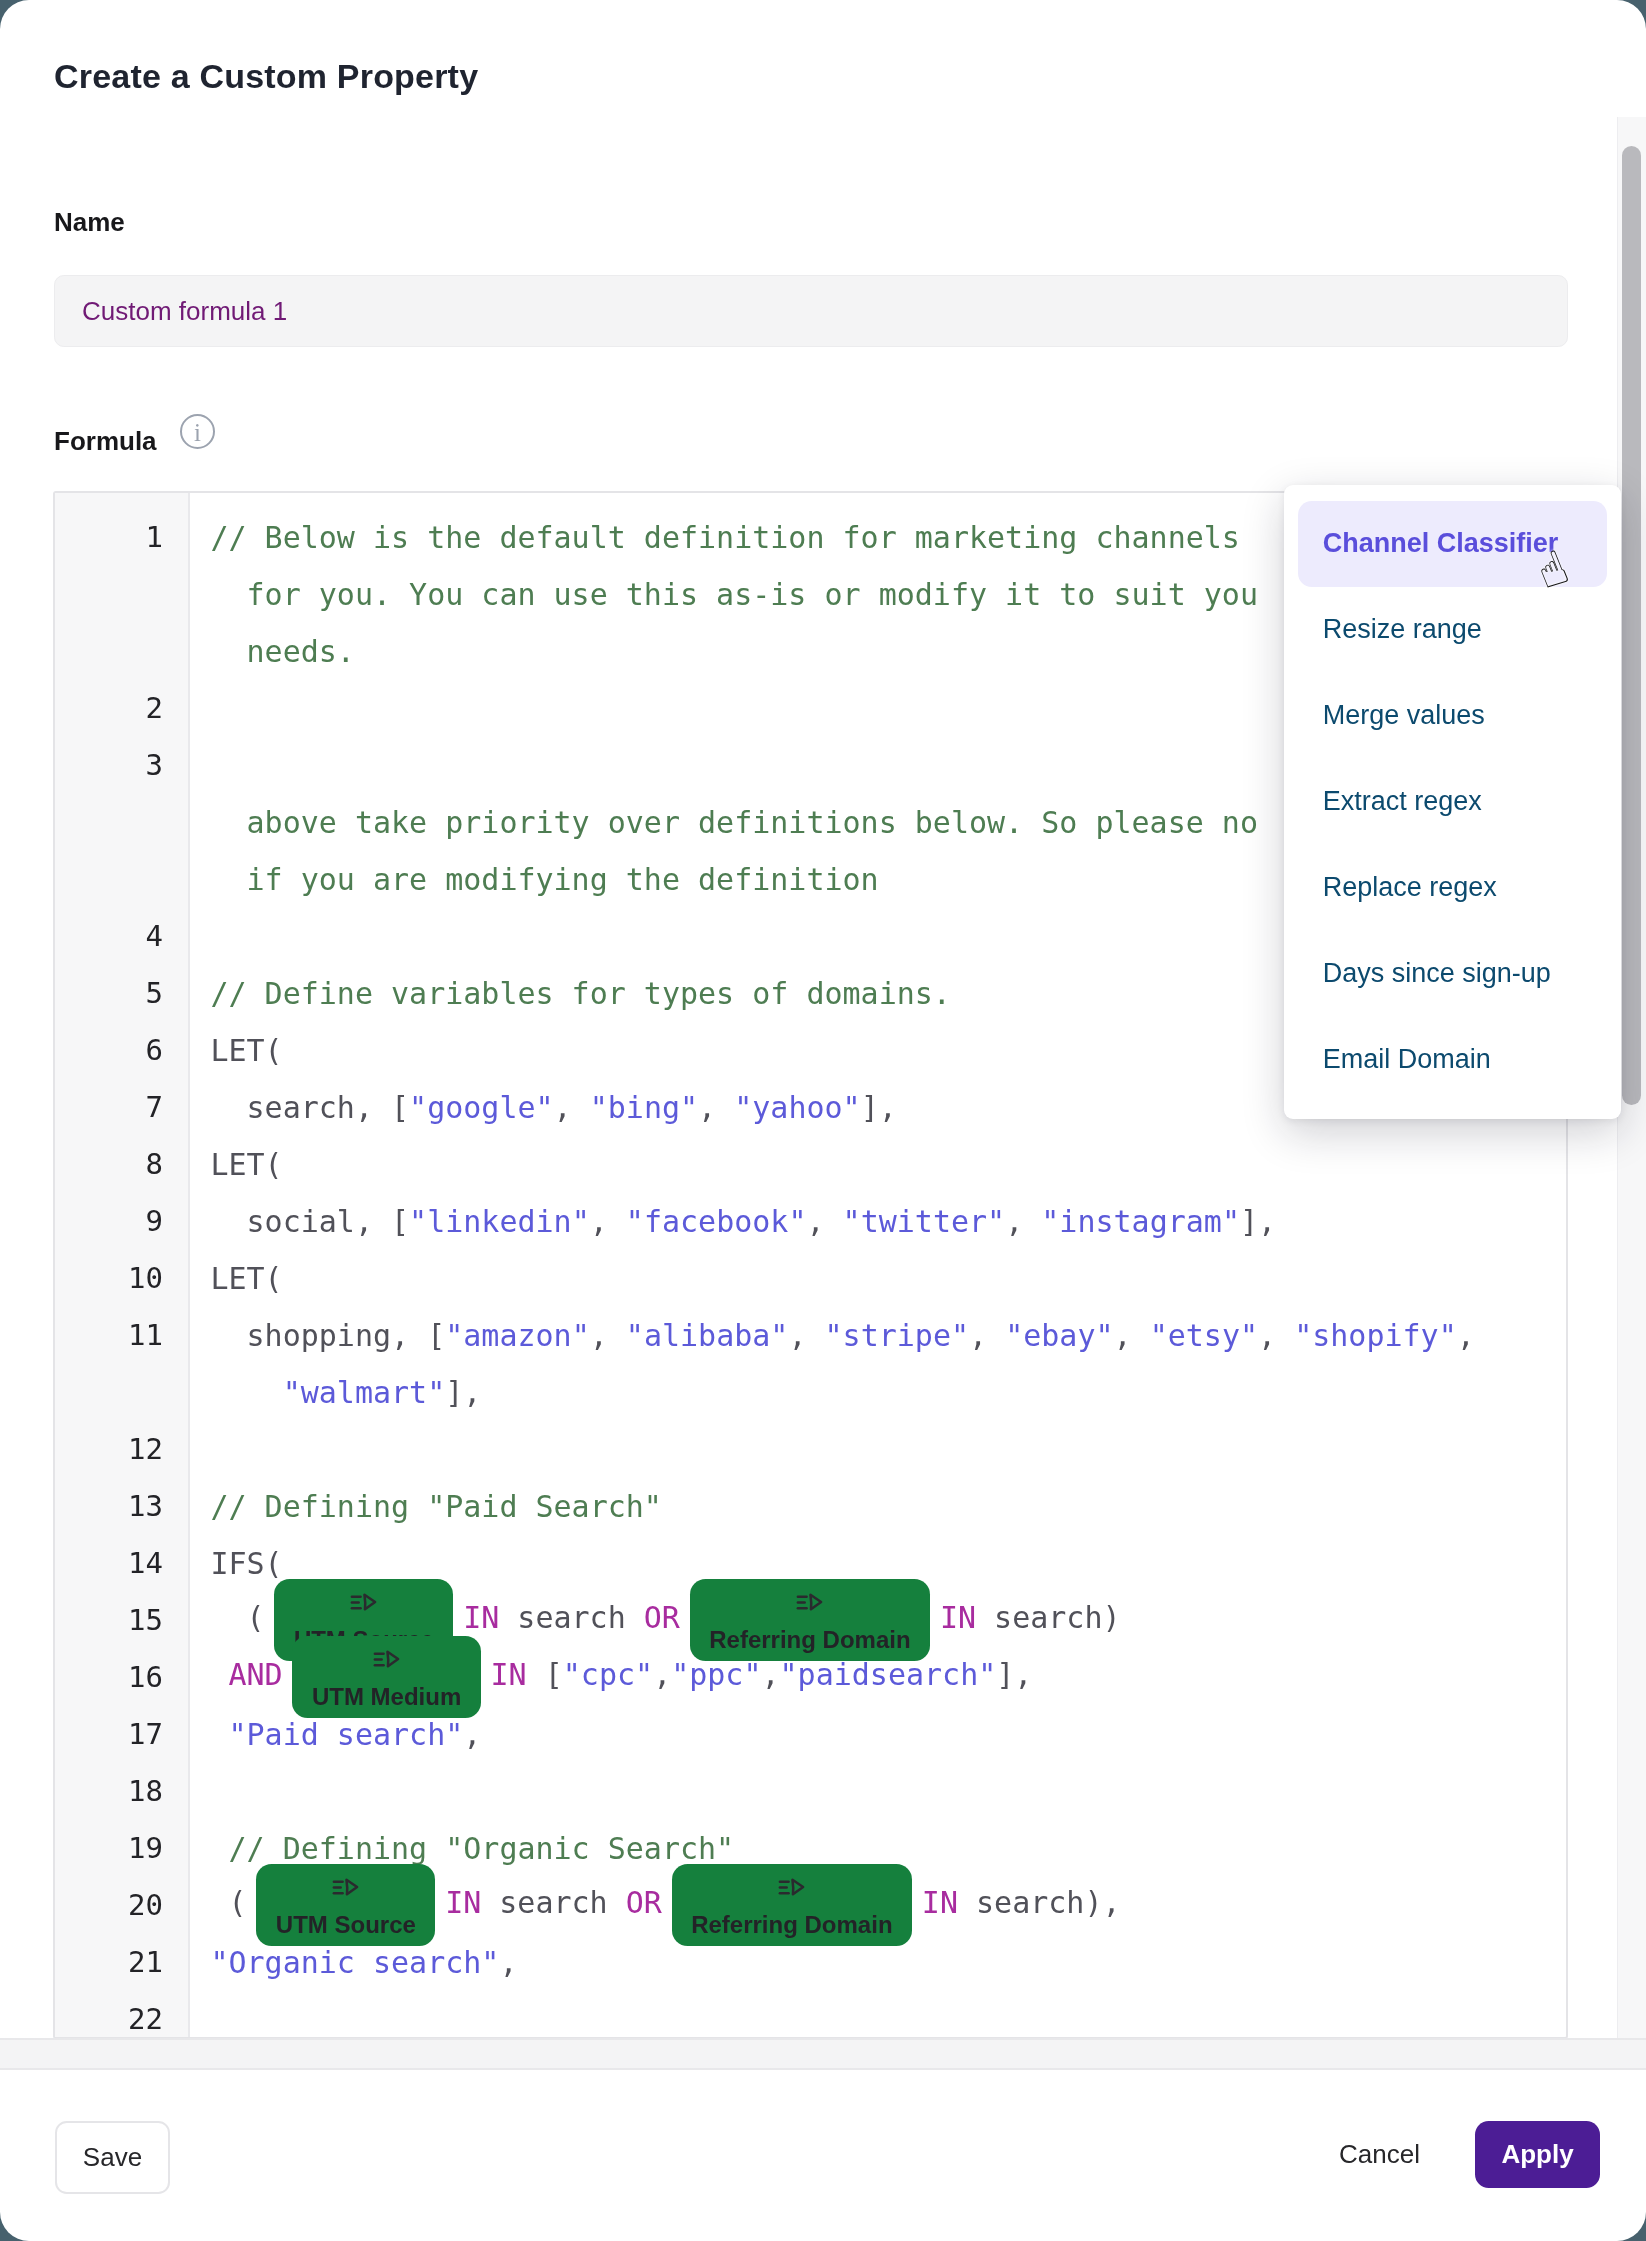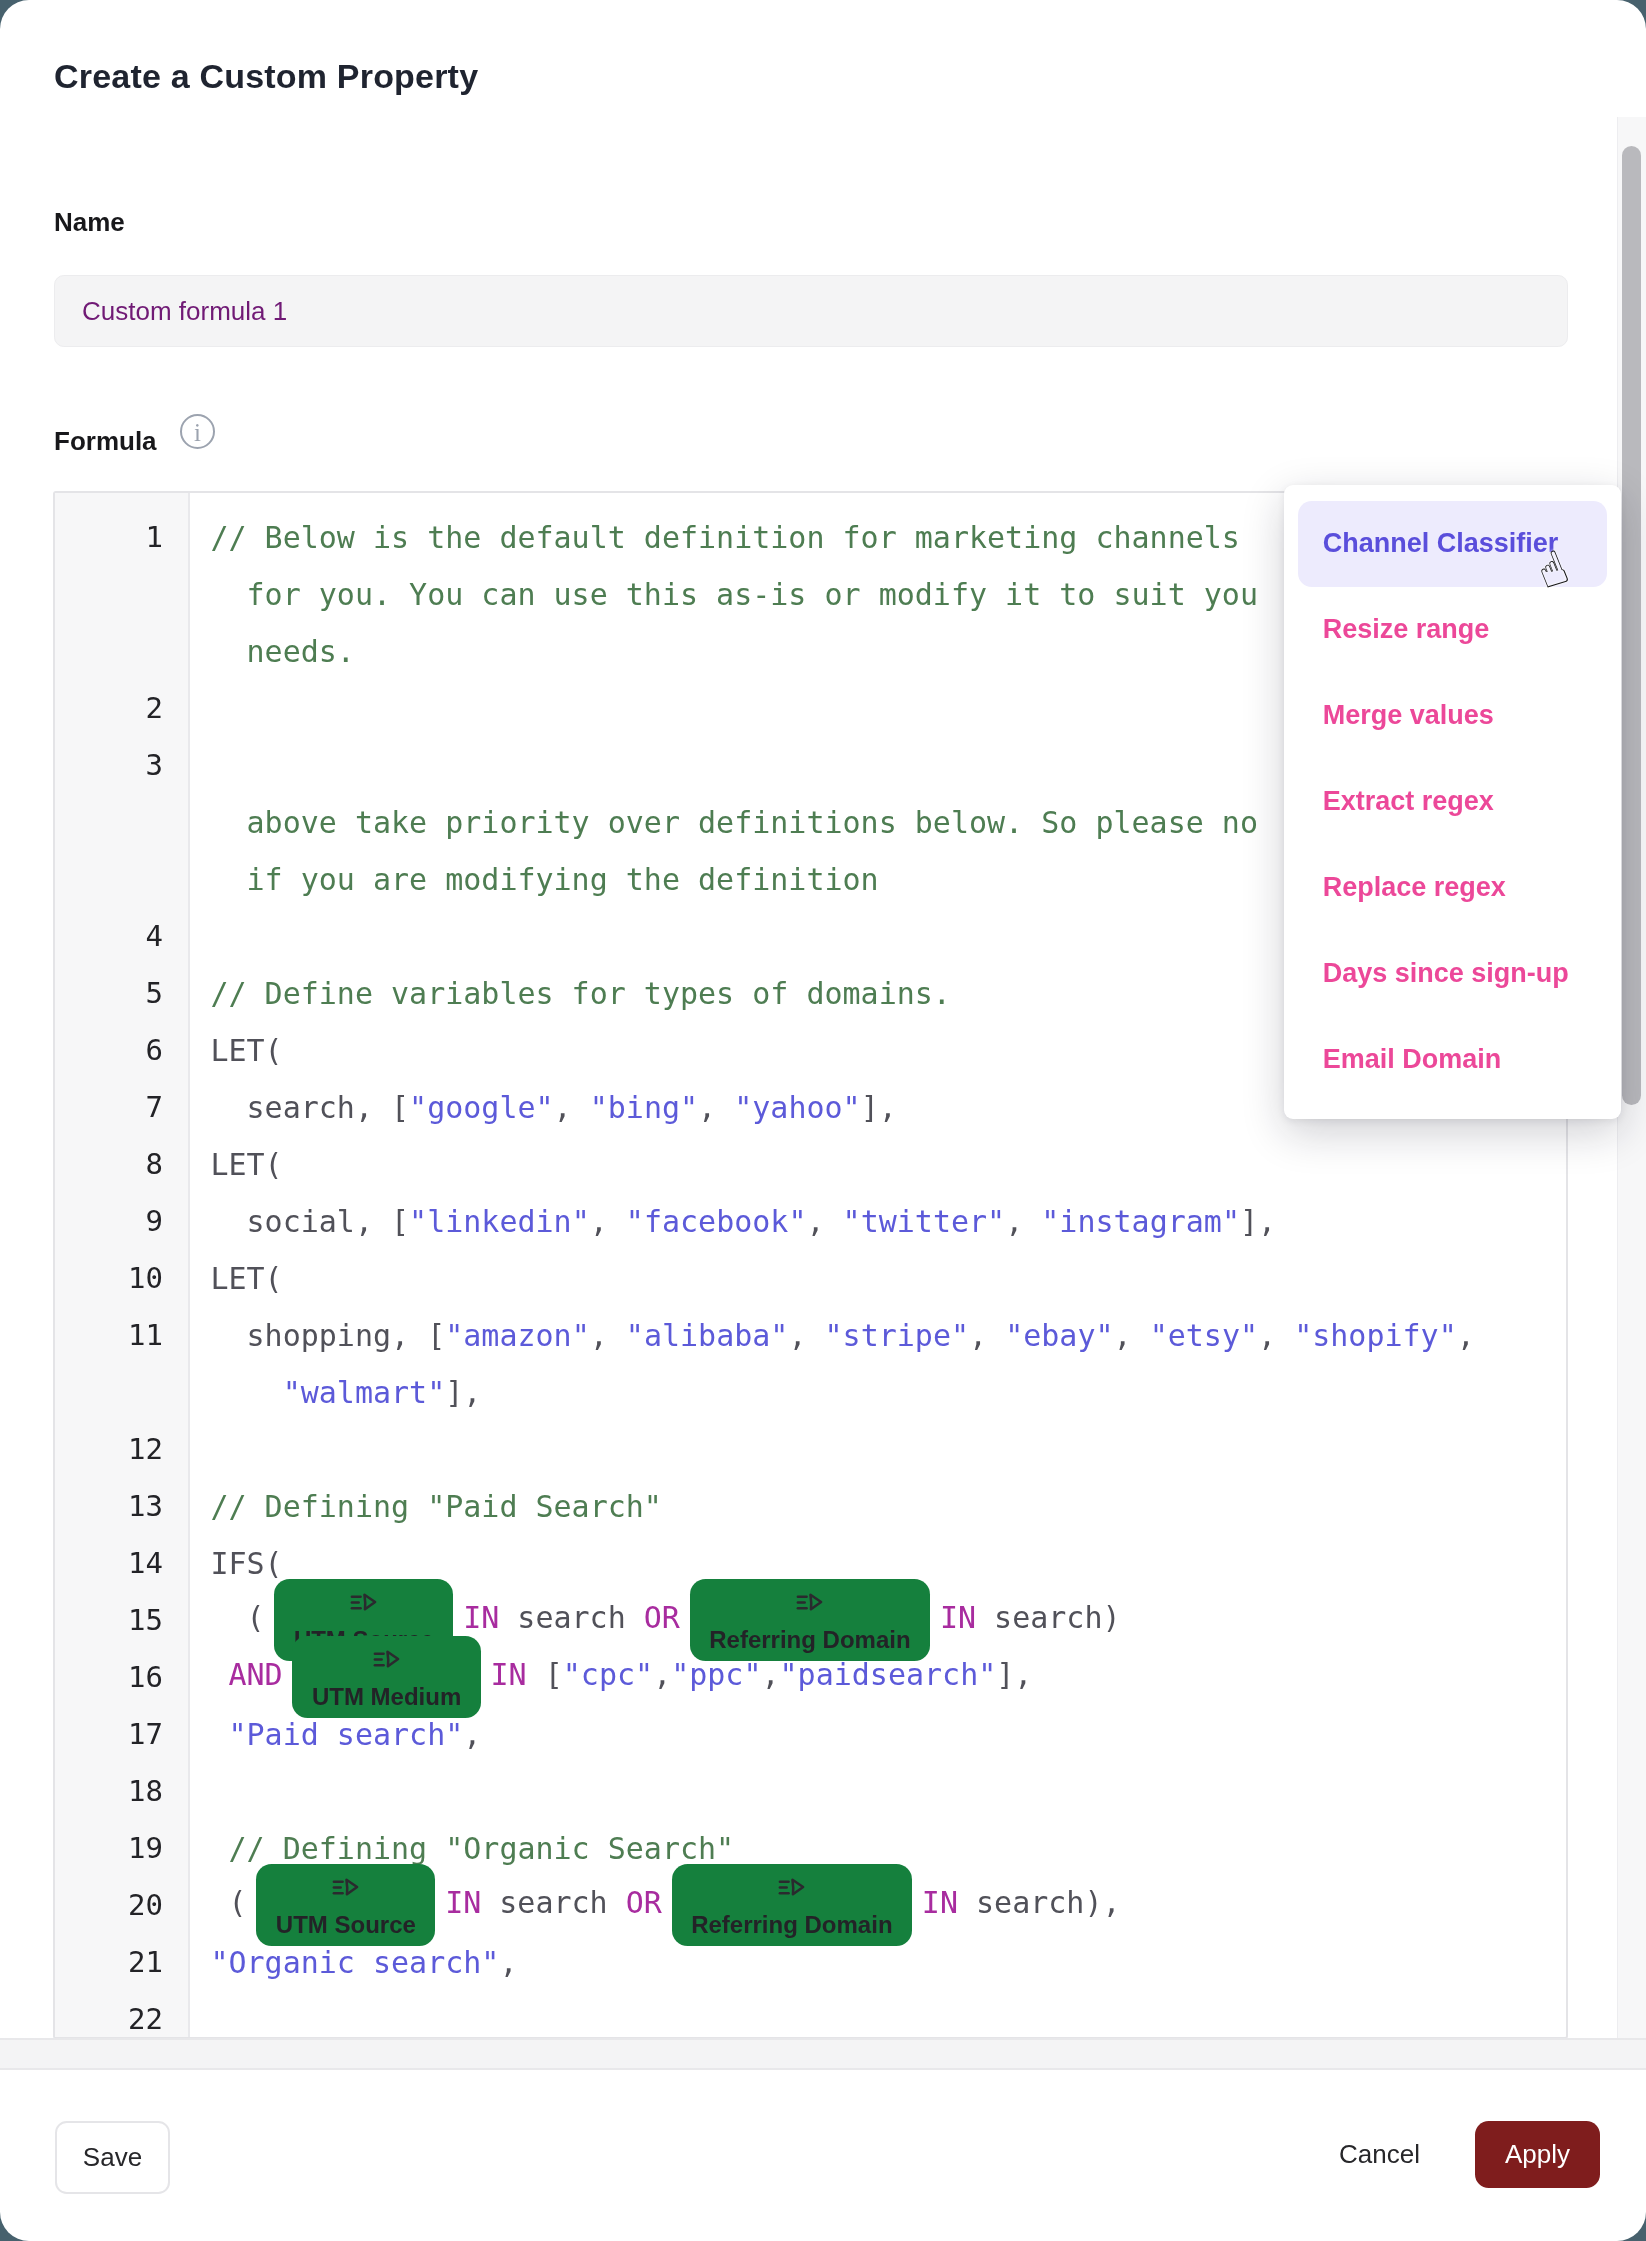"Resize range" .mitem { color: #ec4899 -> #0c4a6e; font-weight: 700 -> 400 }
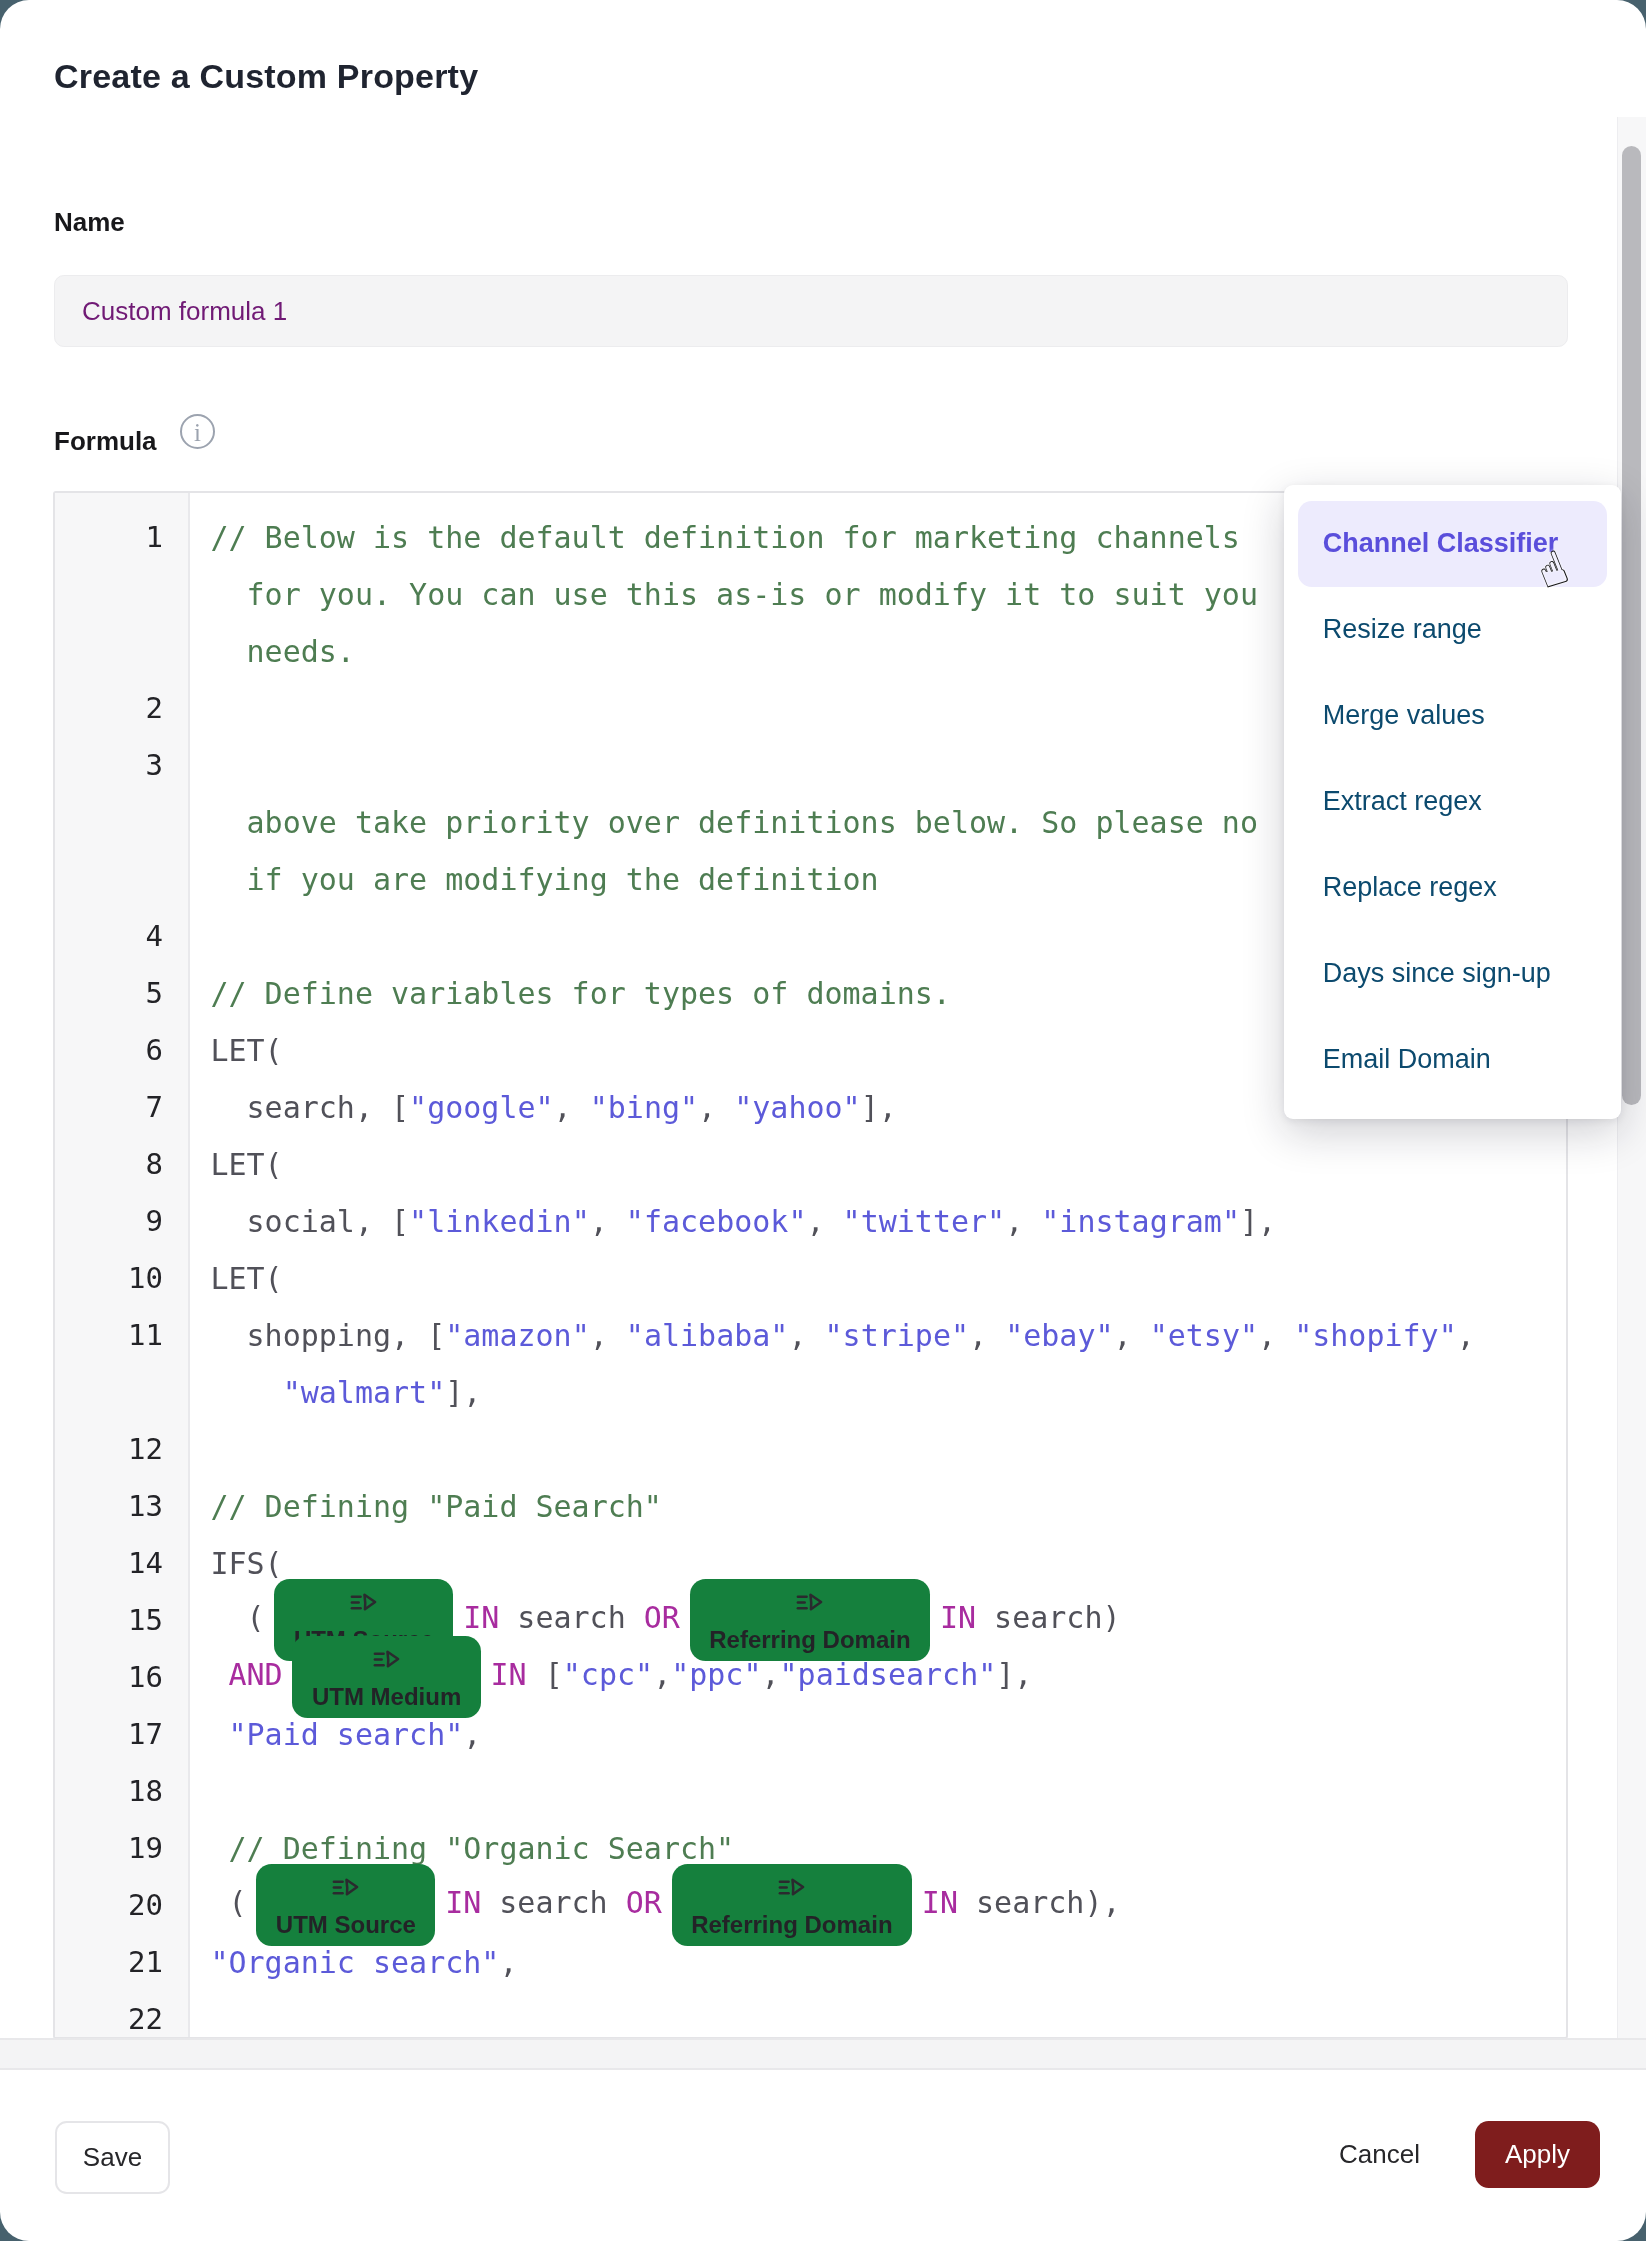"Apply" .apply-btn { background: #7f1d1d -> #4c1d95; font-weight: 400 -> 700 }
